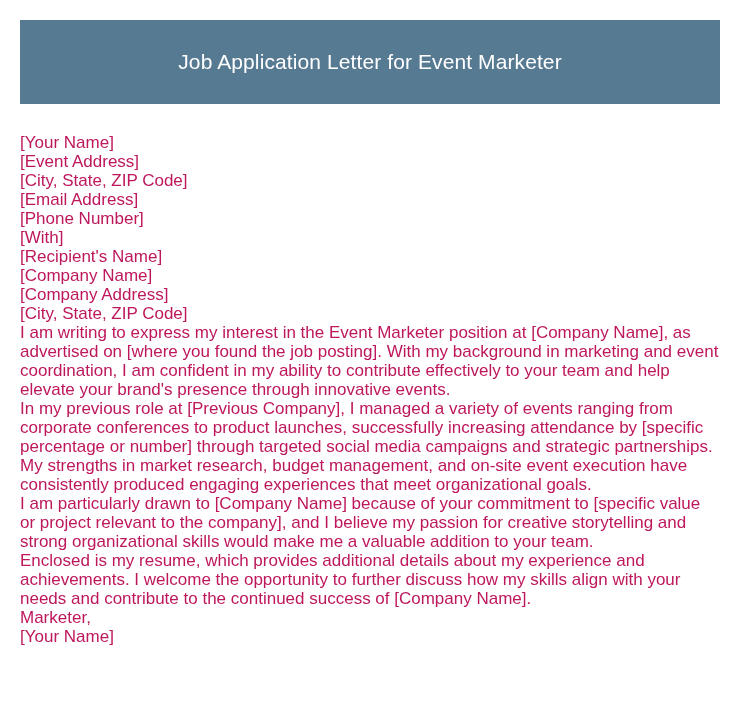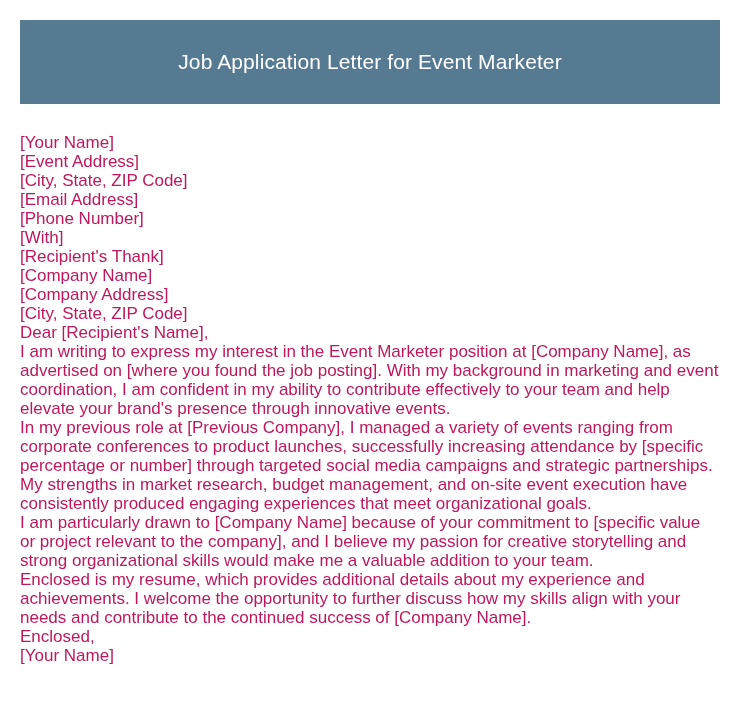"[Recipient's Thank]" p { text: Thank -> Name }
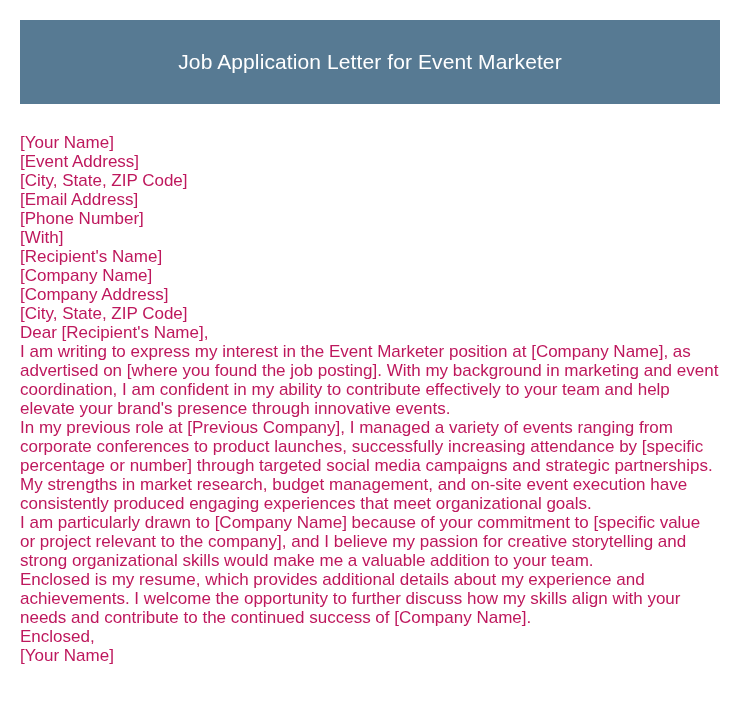"Dear [Recipient's Name]," p { html: <p>Dear [Recipient's Name],</p> -> none }
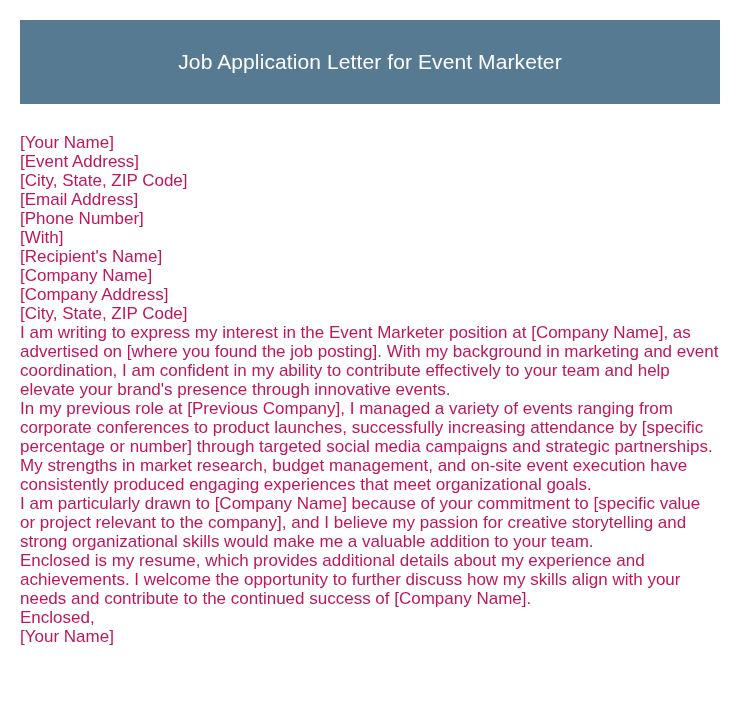"Enclosed," p { text: Enclosed -> Marketer }
